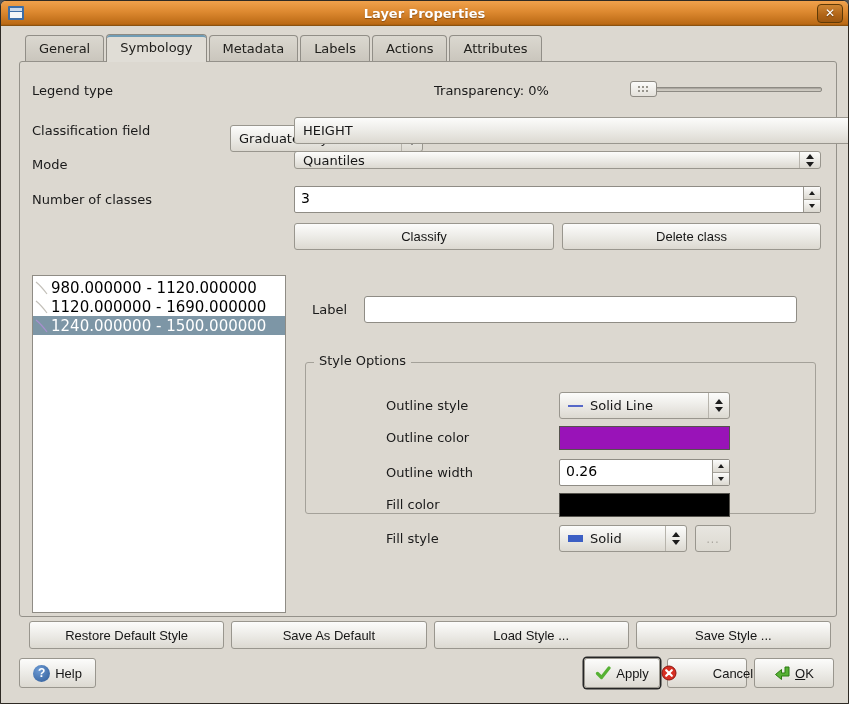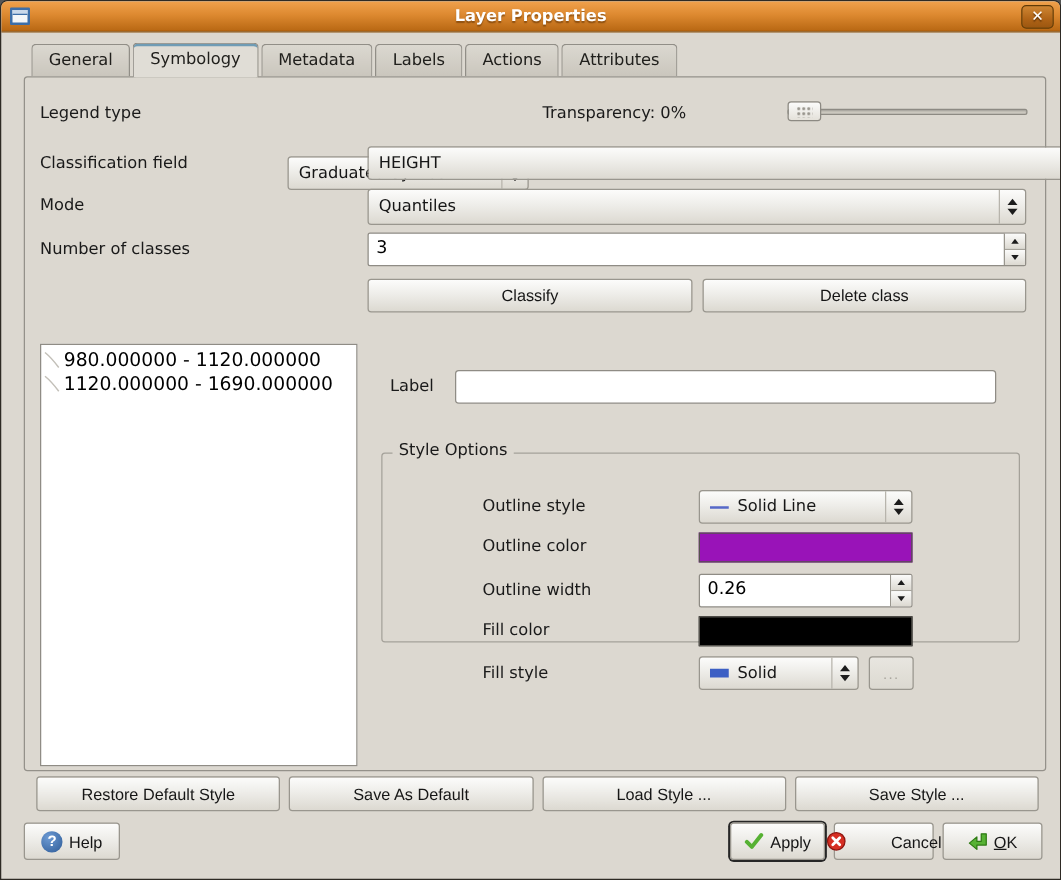"Quantiles" div.combo { height: 29px -> 18px }
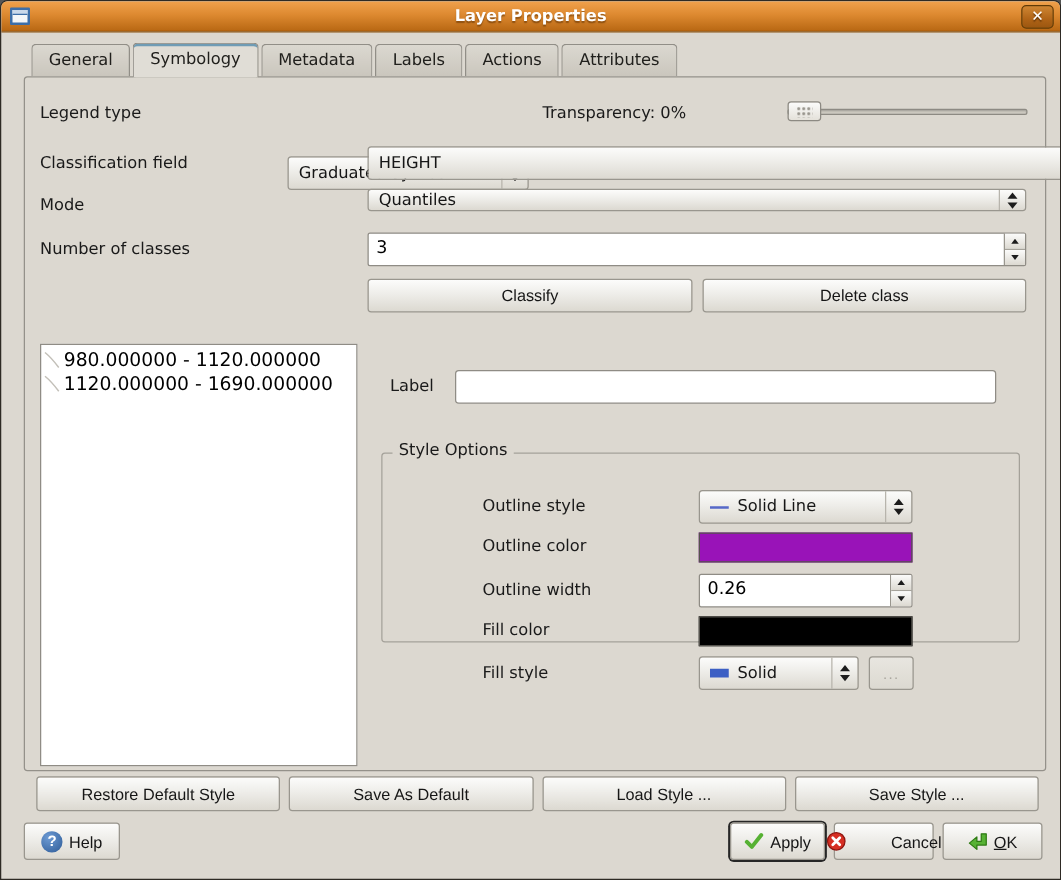"1240.000000 - 1500.000000" div.list-item { html: none -> <div> <span> <svg> <path></path> </svg> </span> <span>1240.000000 - 1500.000000</span> </div> }
